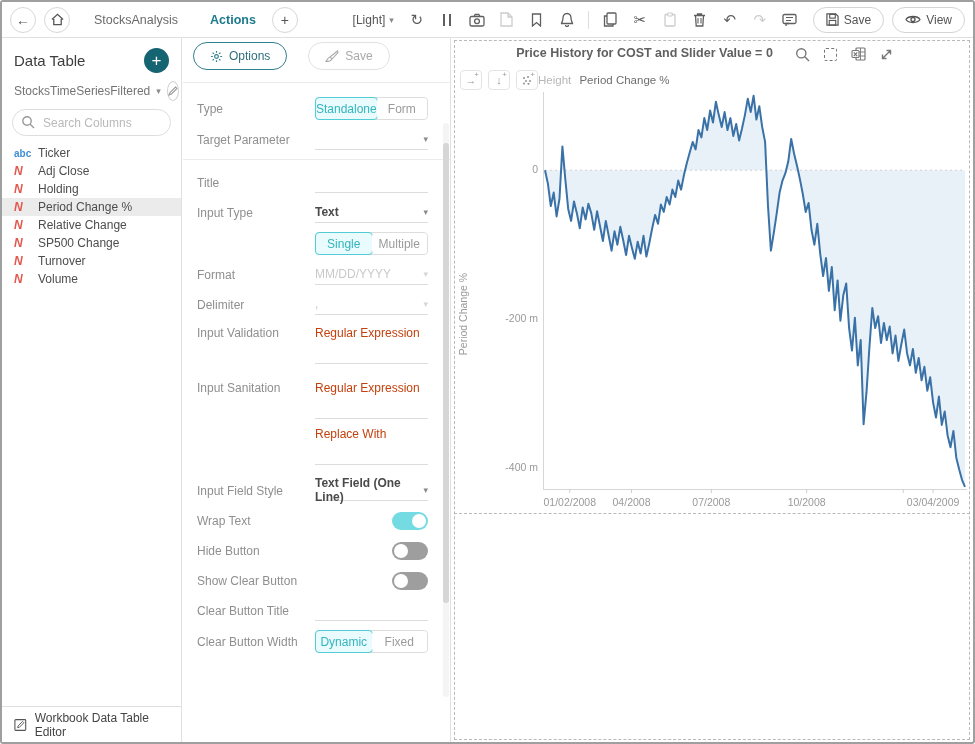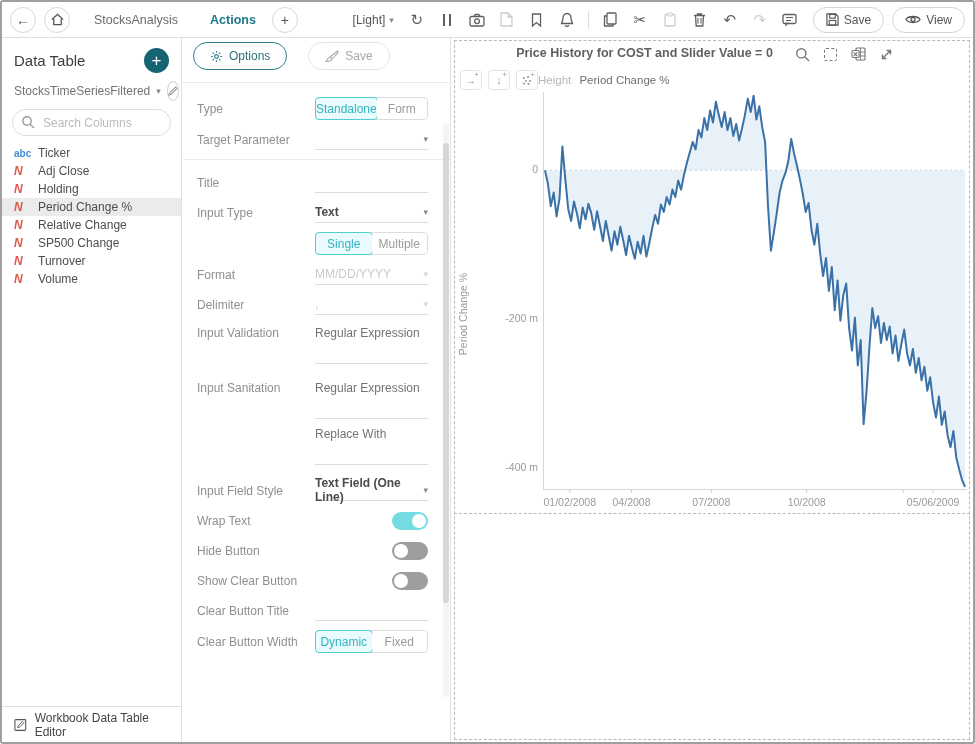"Regular Expression" .tall-field { color: #737373 -> #c2410c }
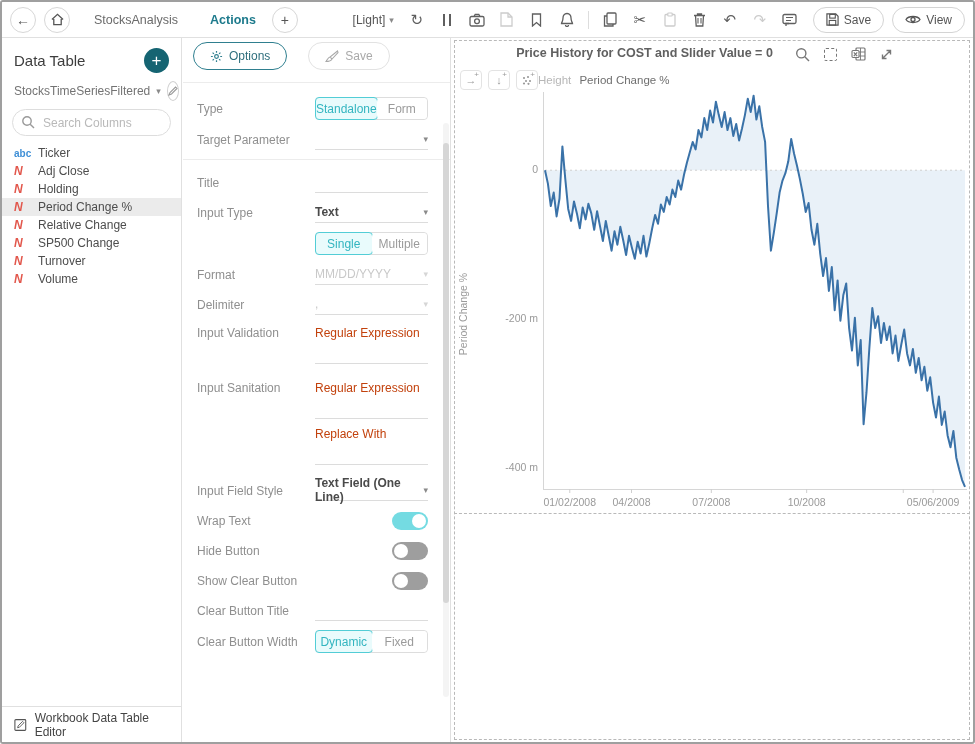"05/06/2009" span.x-tick-label { text: 05/06/2009 -> 03/04/2009 }
